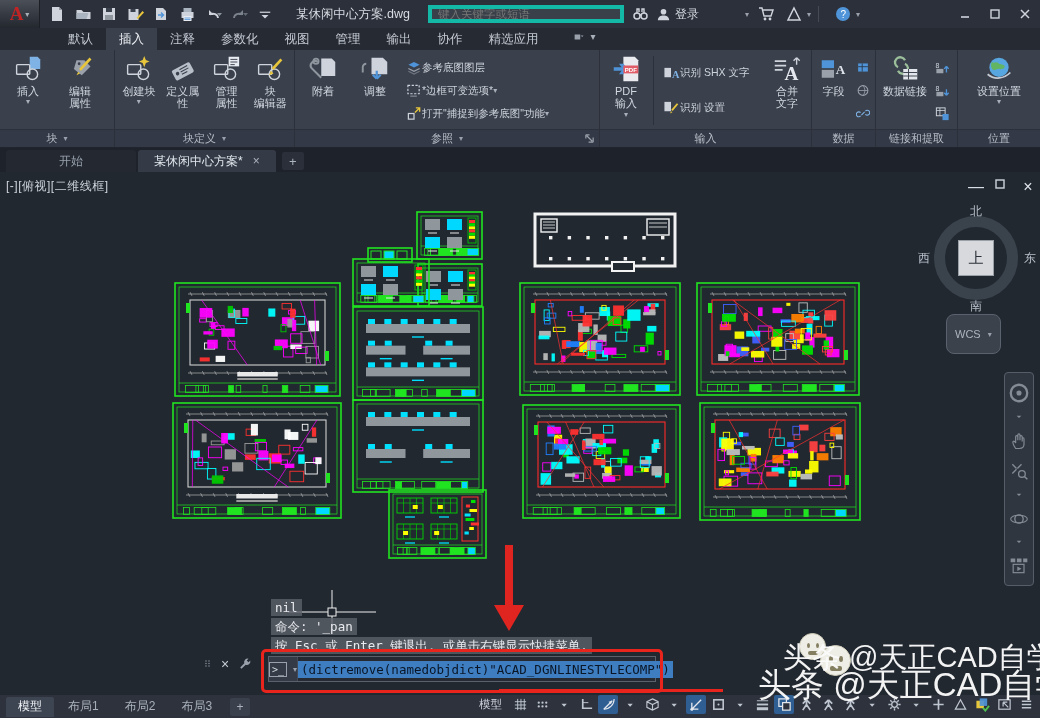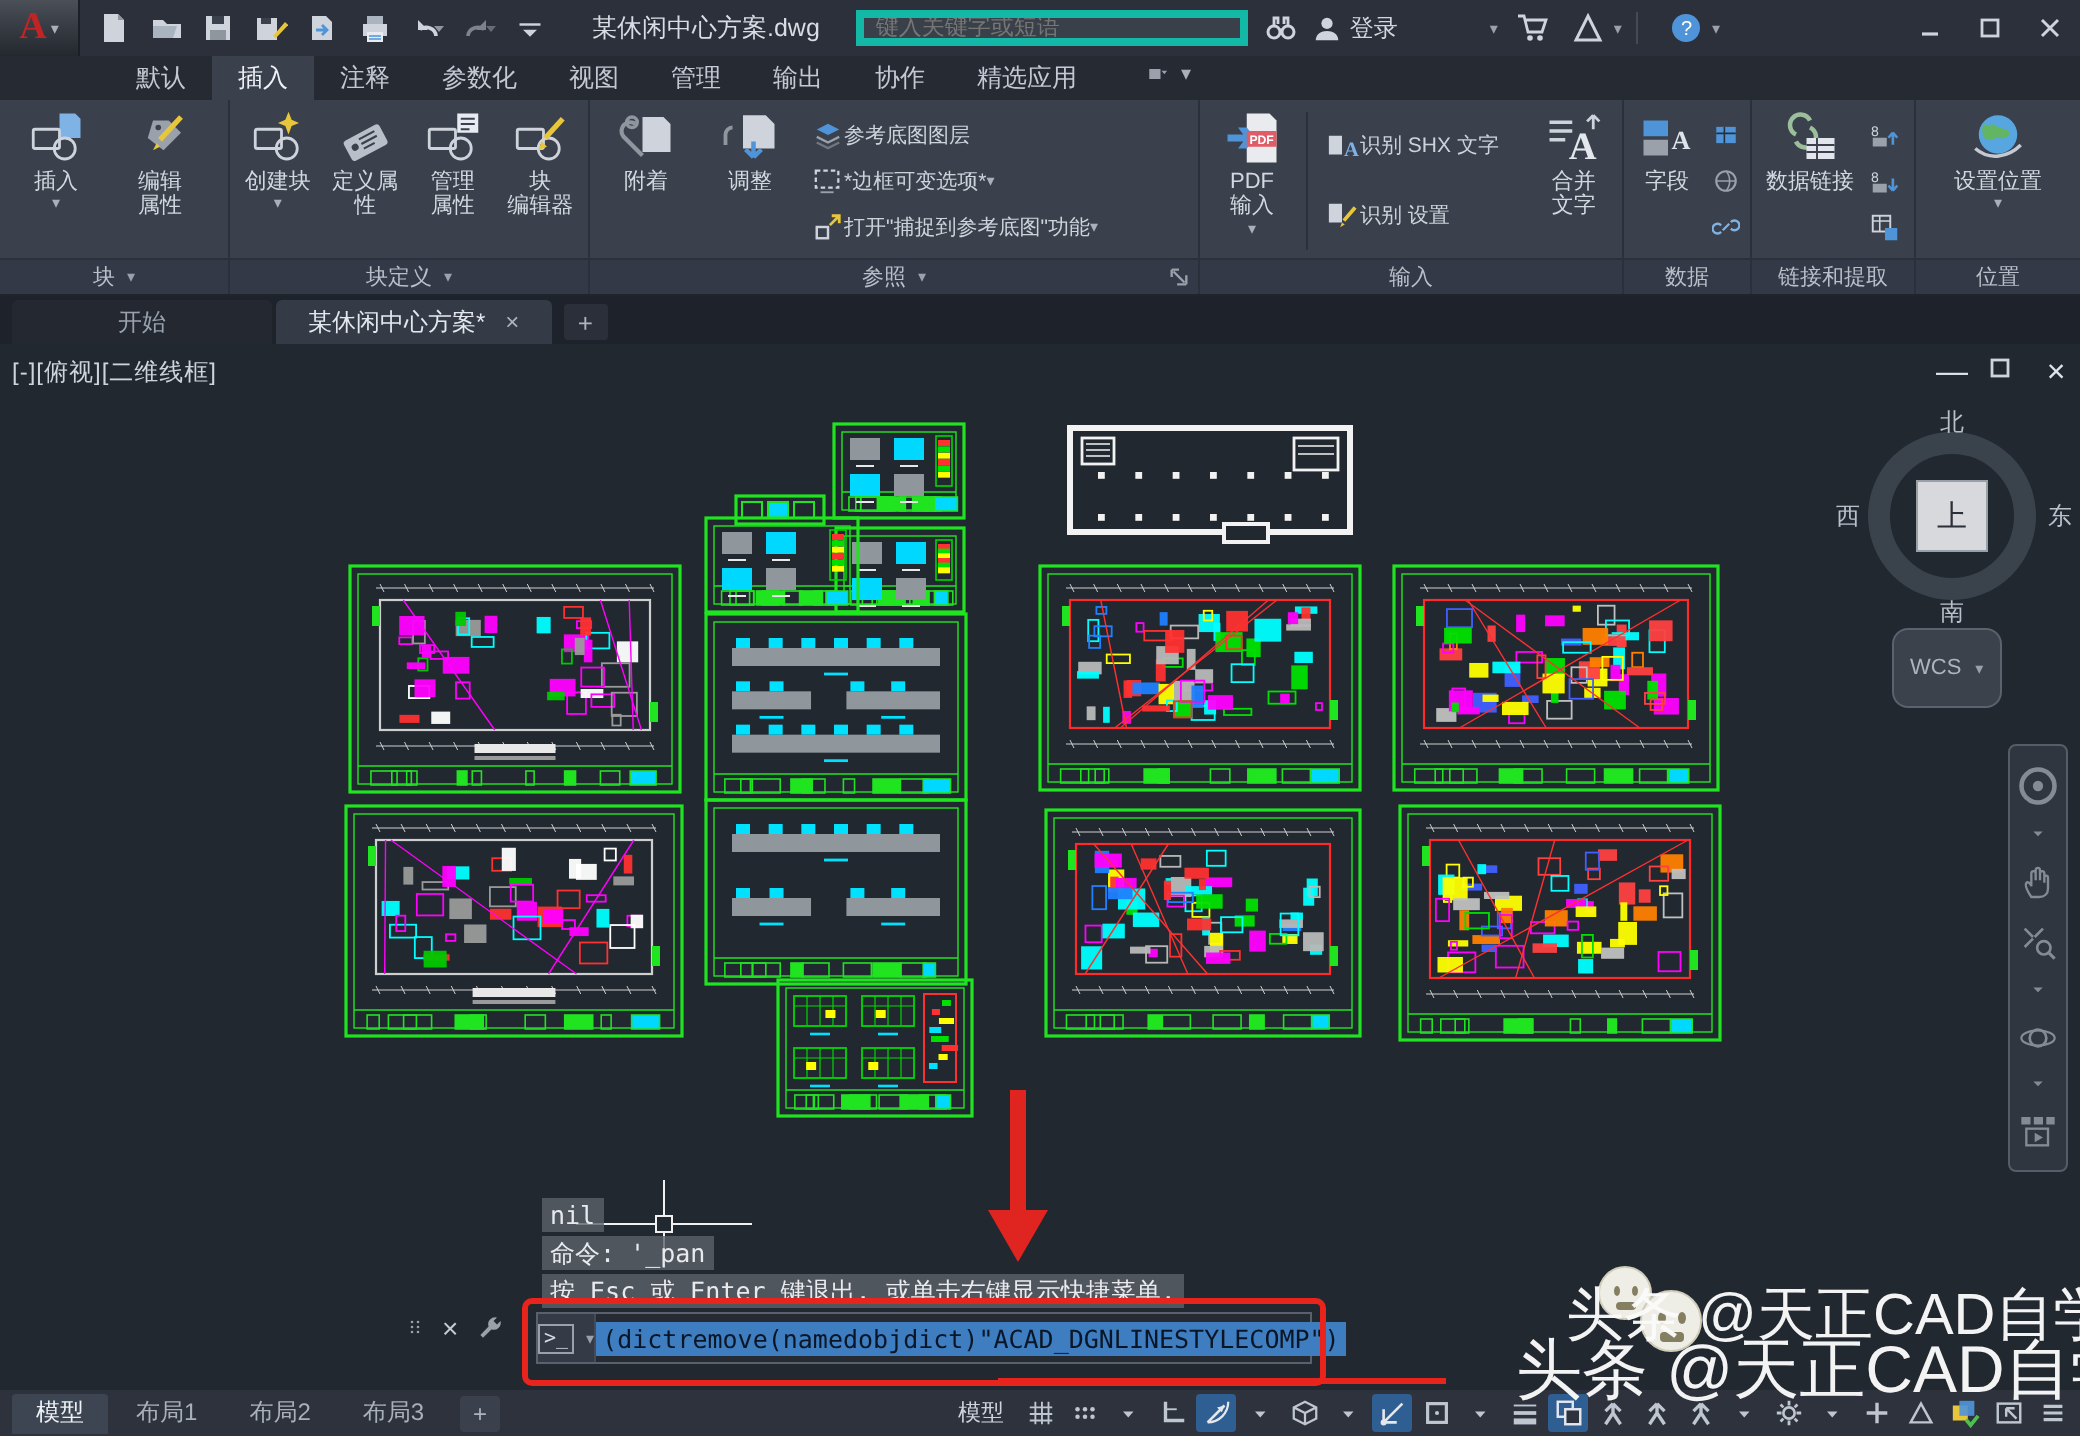"模型" .statusbar { align-items: center -> flex-start }
